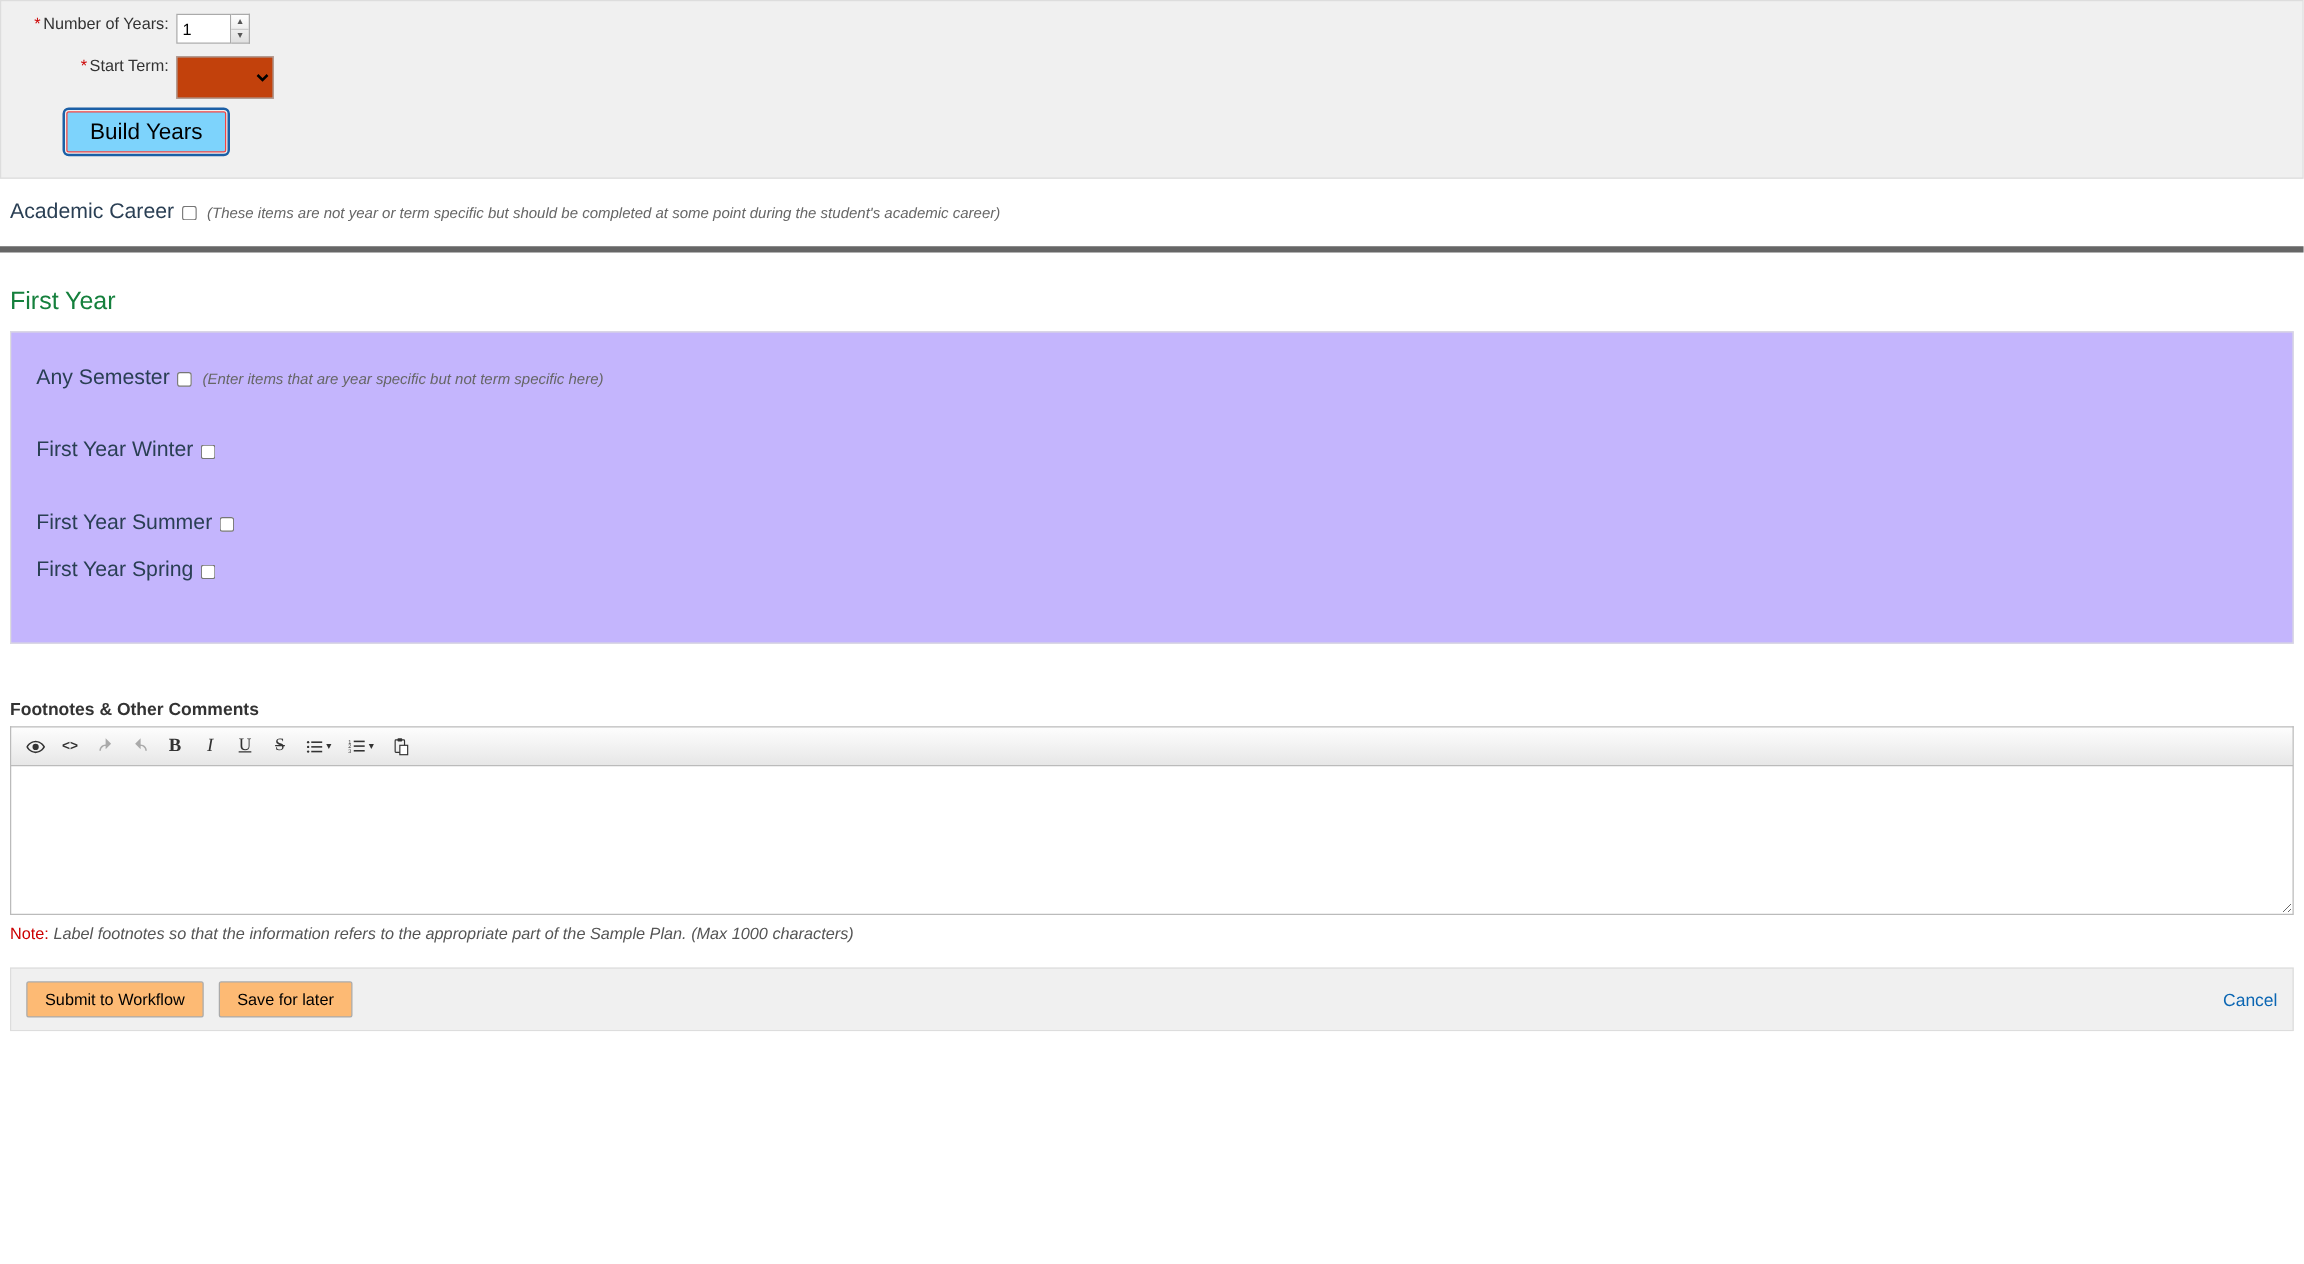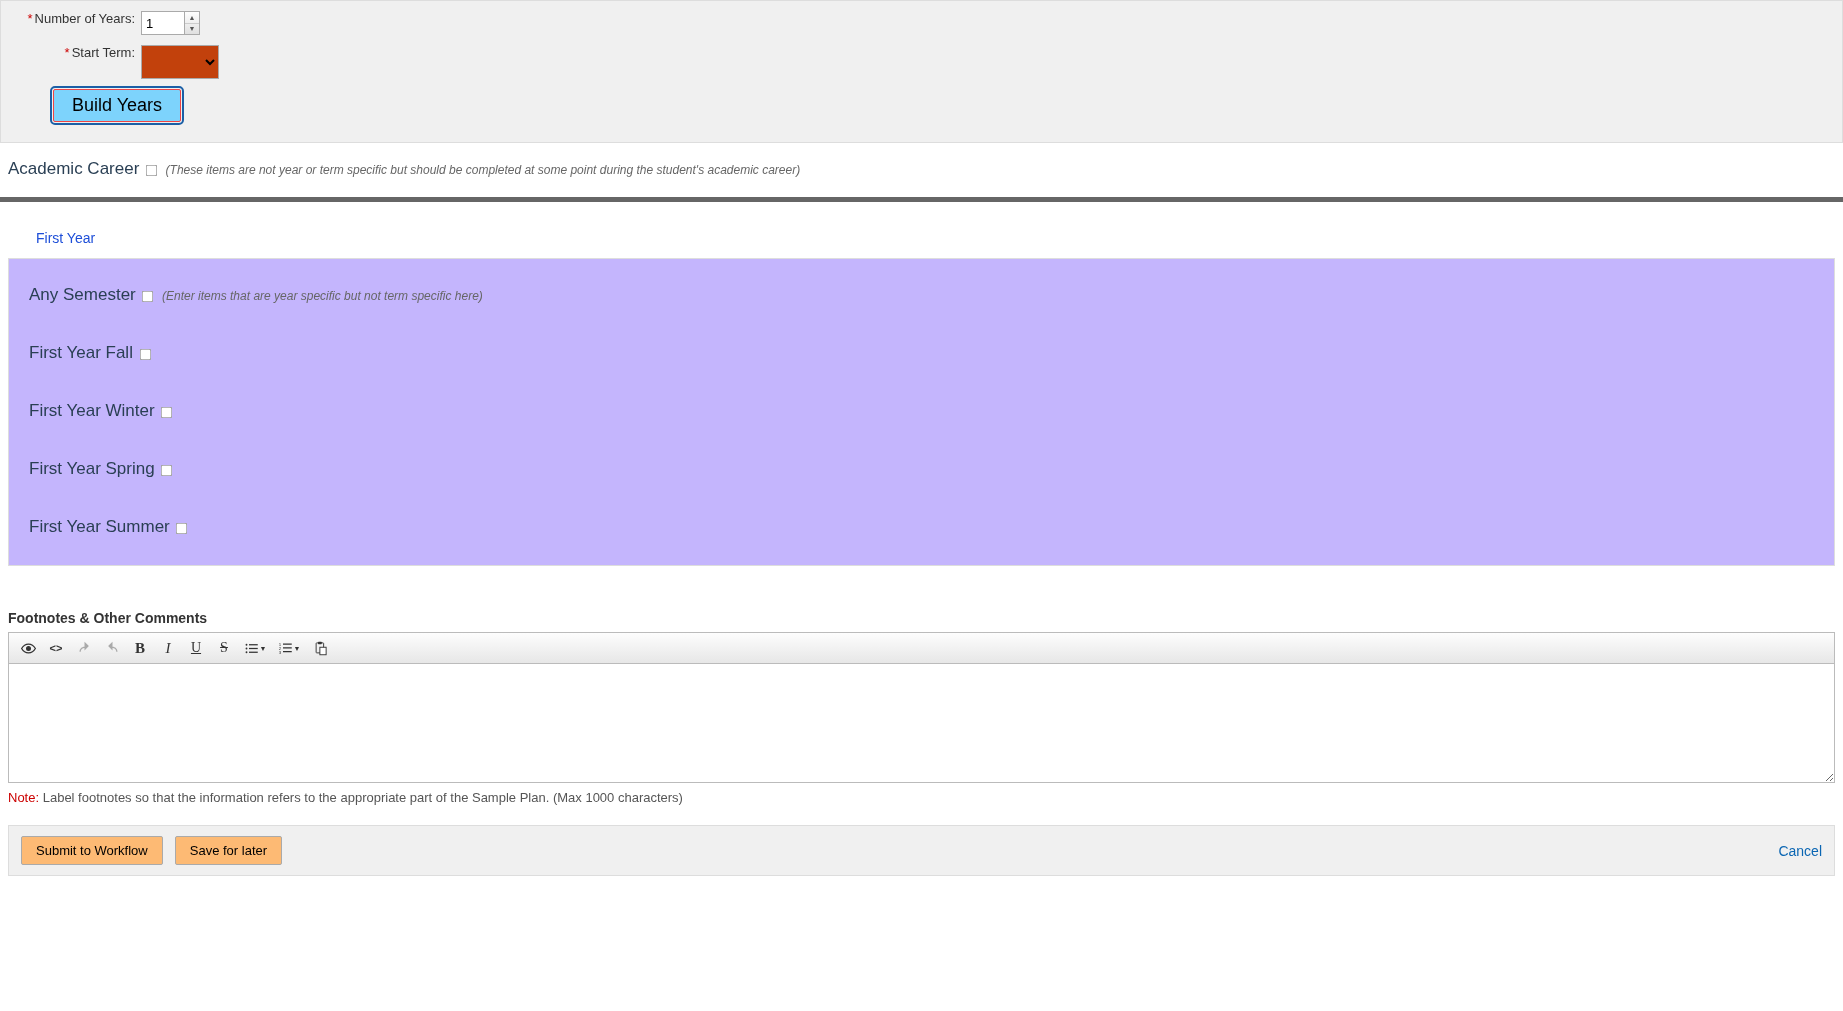"First Year" .year-header { color: #1d4ed8 -> #15803d; font-size: 14px -> 20px; margin-left: 28px -> none }
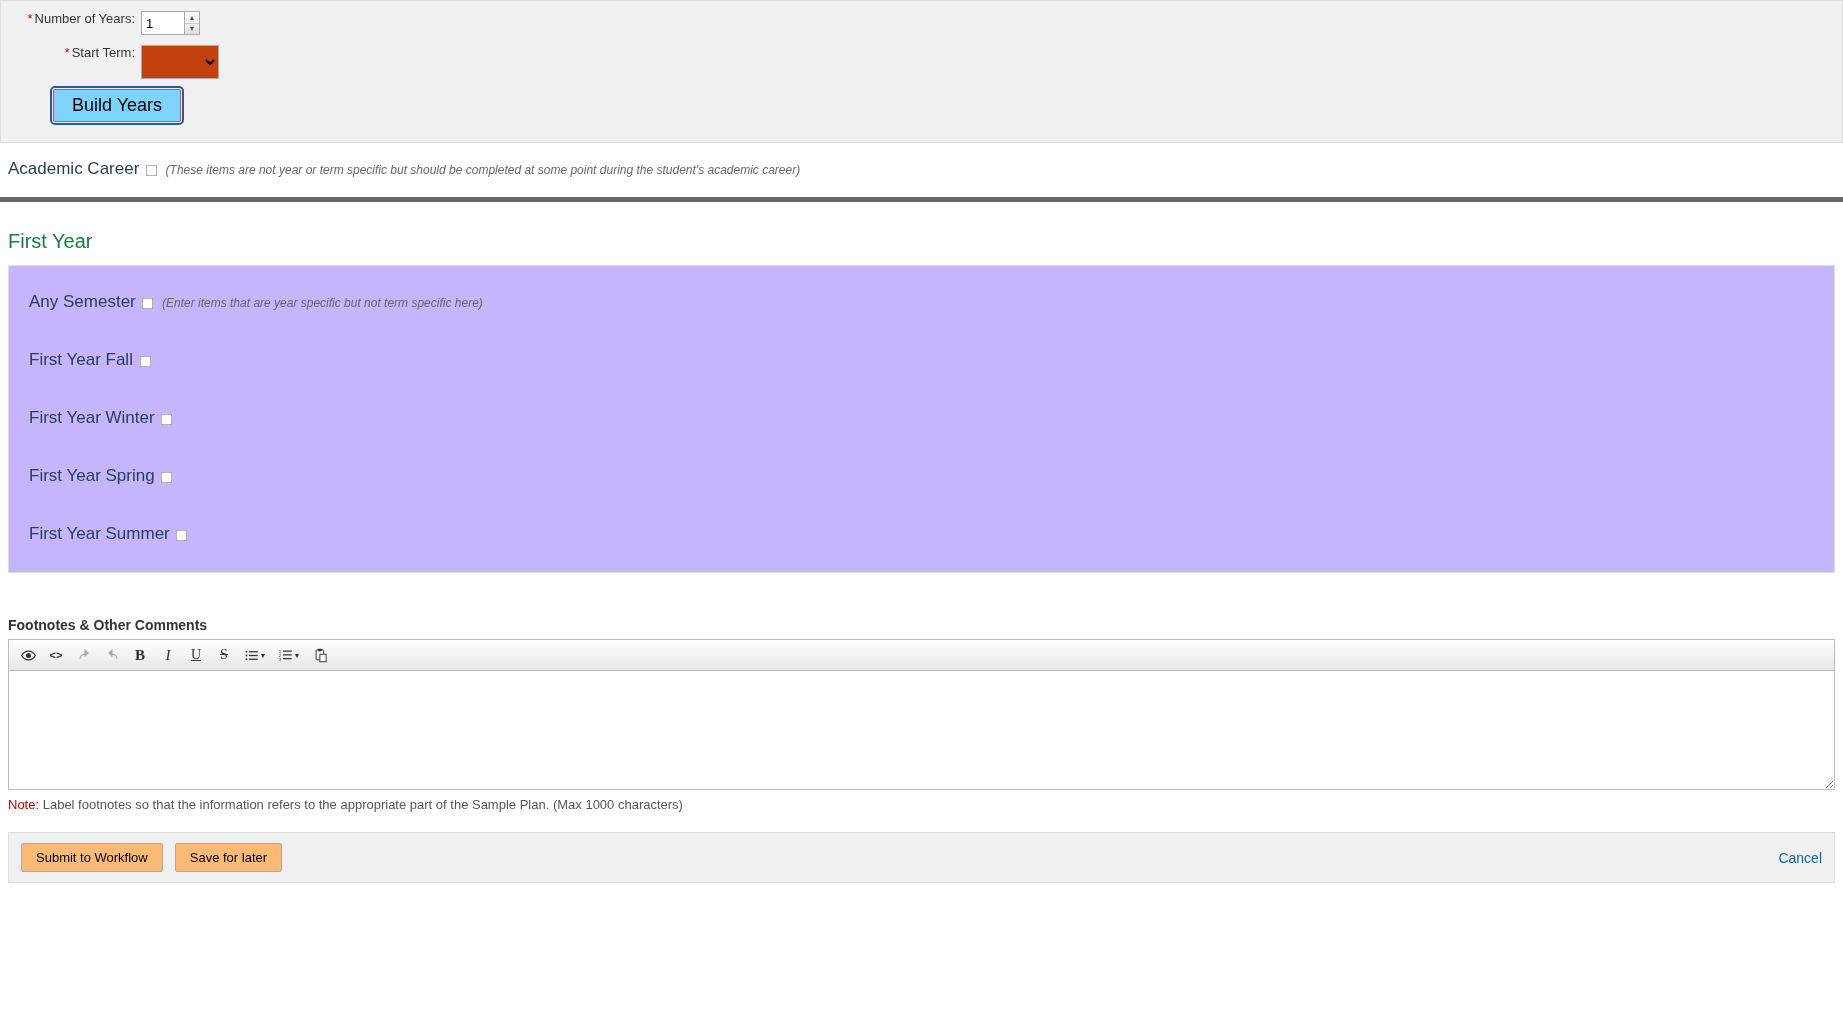"First Year Fall" div.term-row { html: <div> <span>First Year Fall</span> <input> </div> -> none }
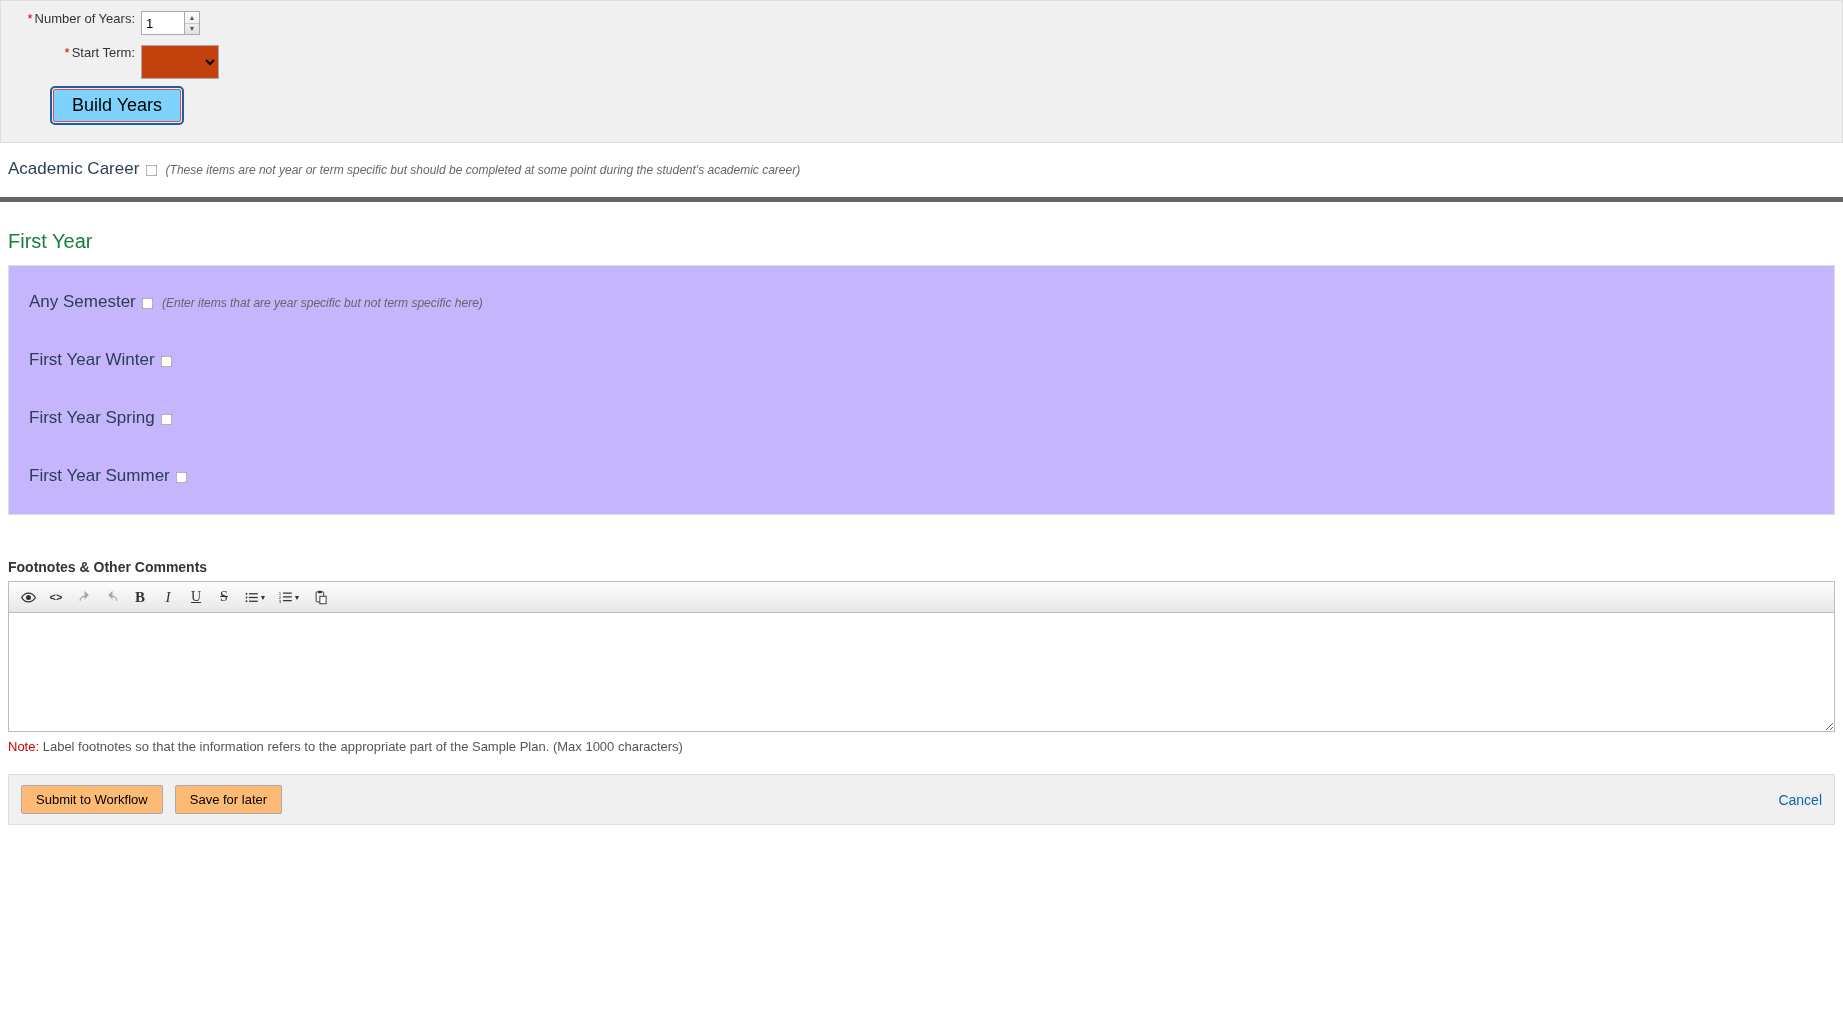"First Year Spring" div.term-row { order: before "First Year Summer" -> after "First Year Summer" }
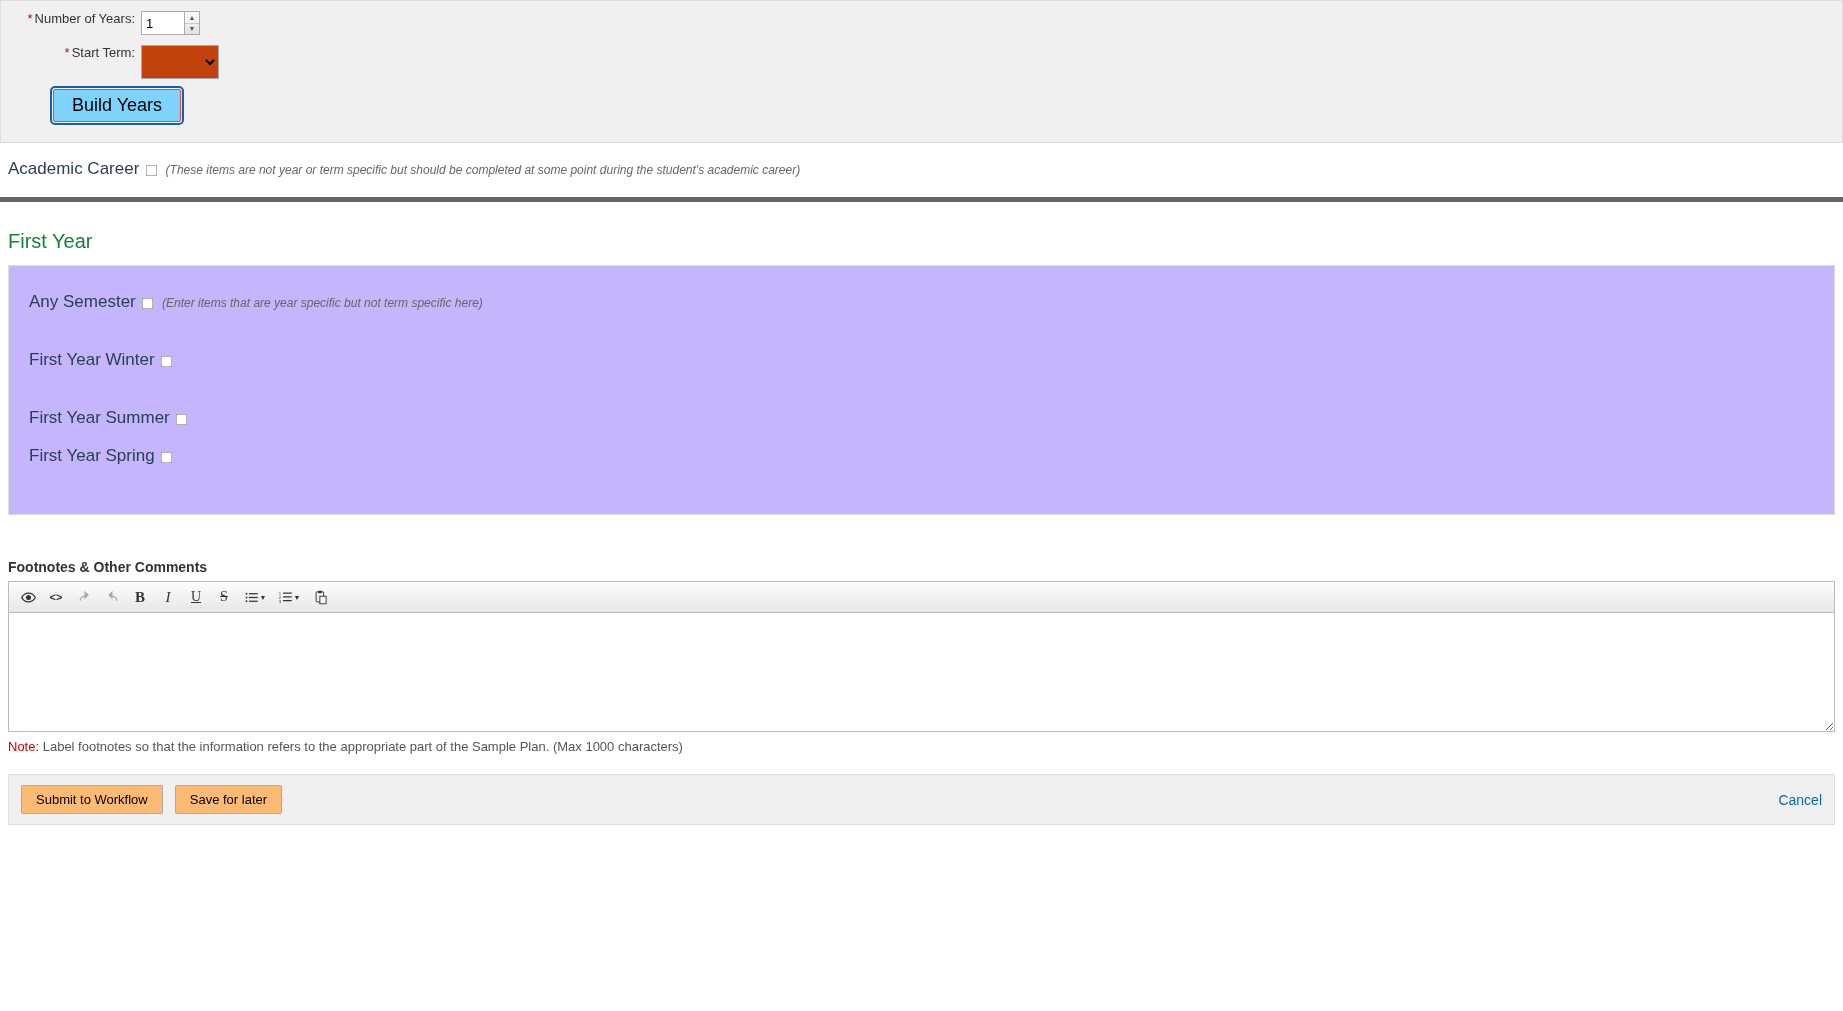"Label footnotes so that the" .note-text { font-style: none -> italic }
